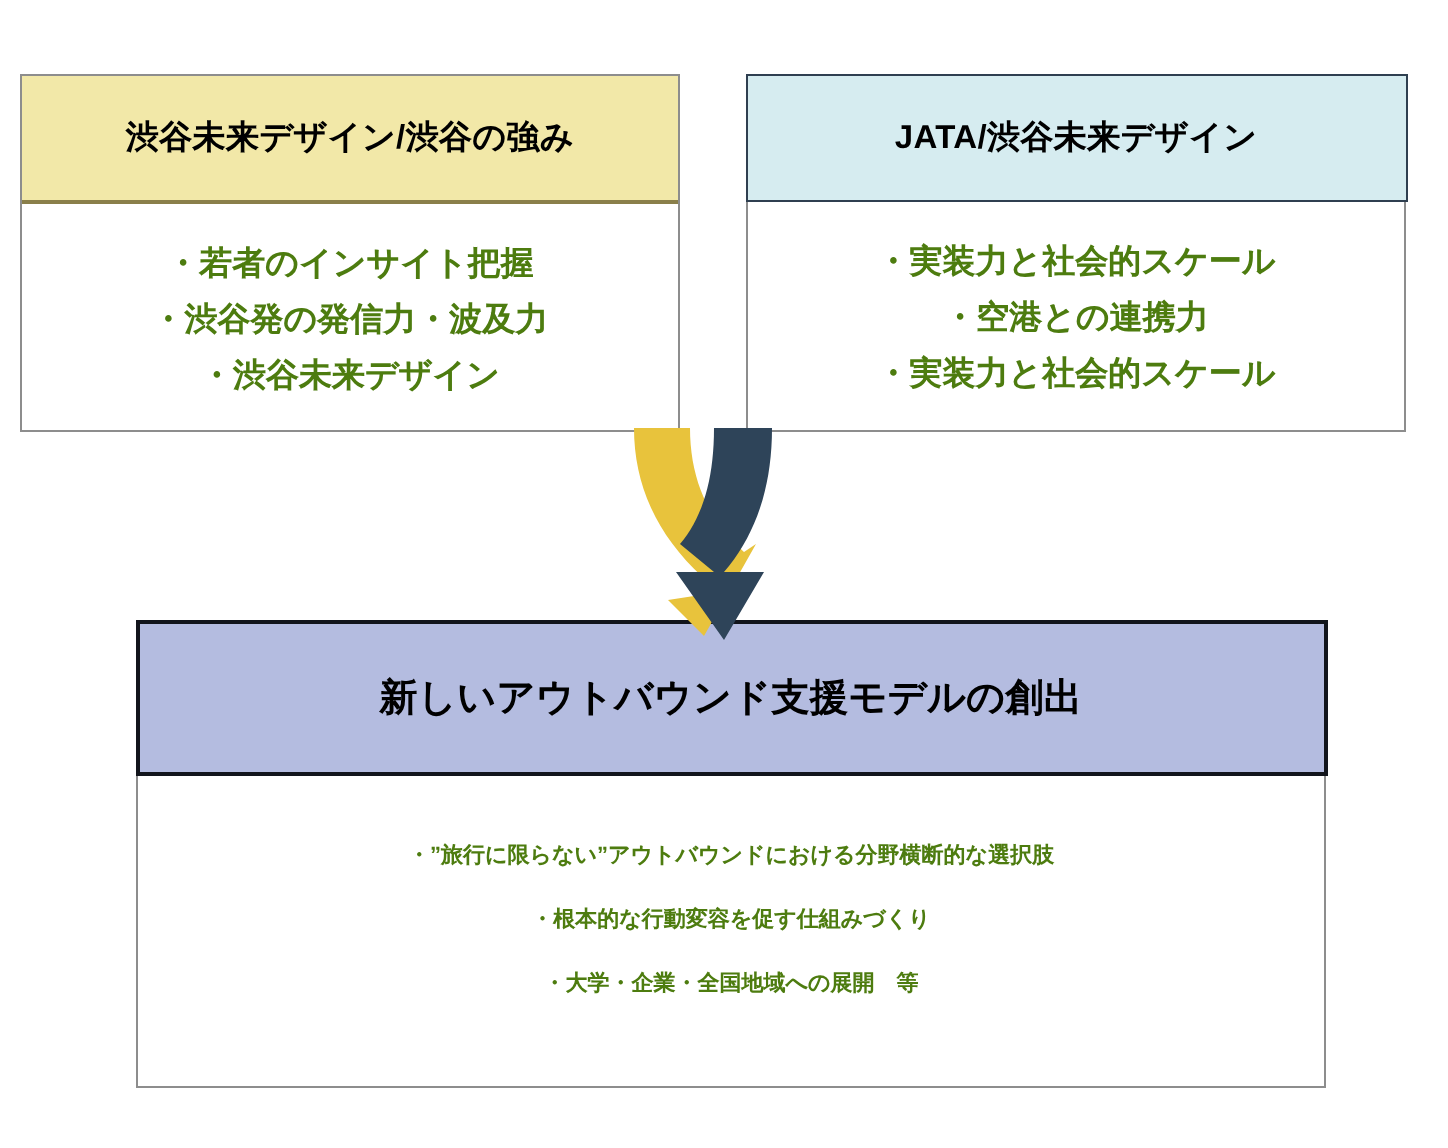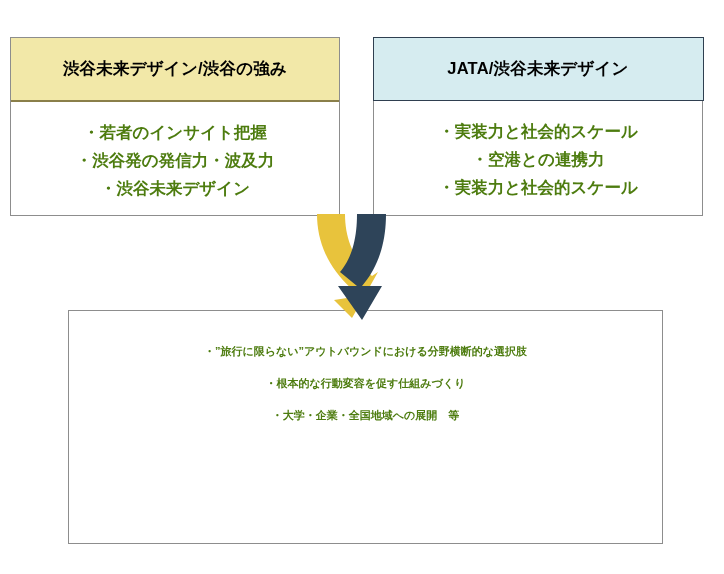"新しいアウトバウンド支援モデルの創出" div.box-header { html: none -> <div>新しいアウトバウンド支援モデルの創出</div> }
